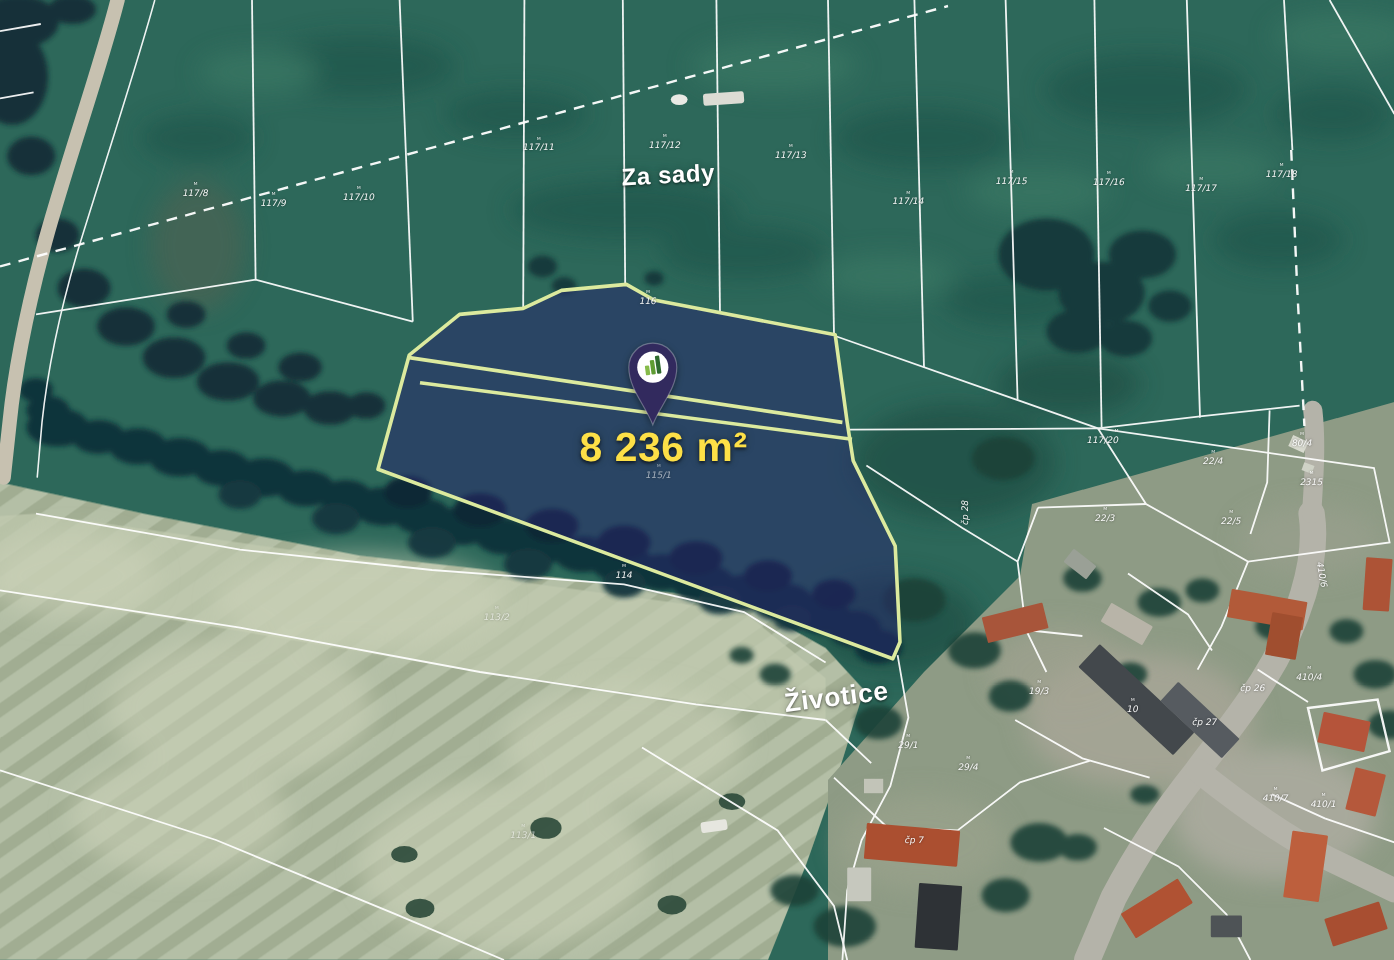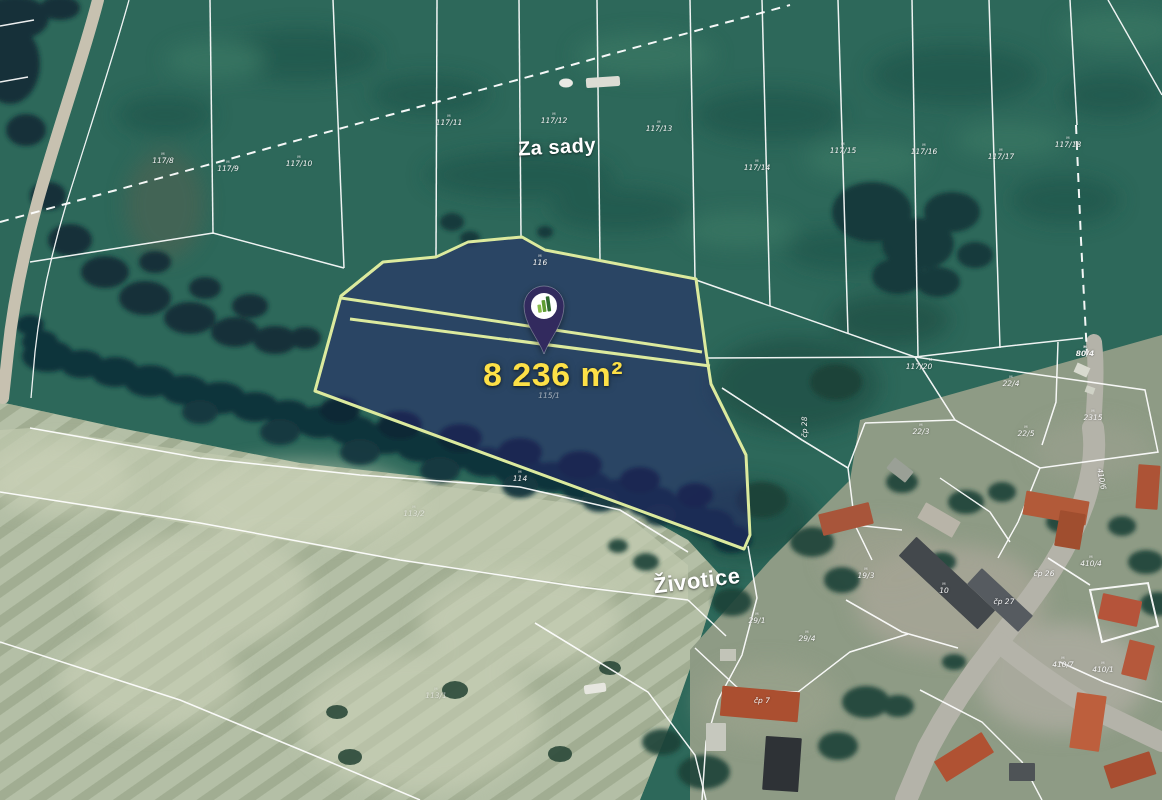"116" div.parcel-label { margin-top: 12px -> none }
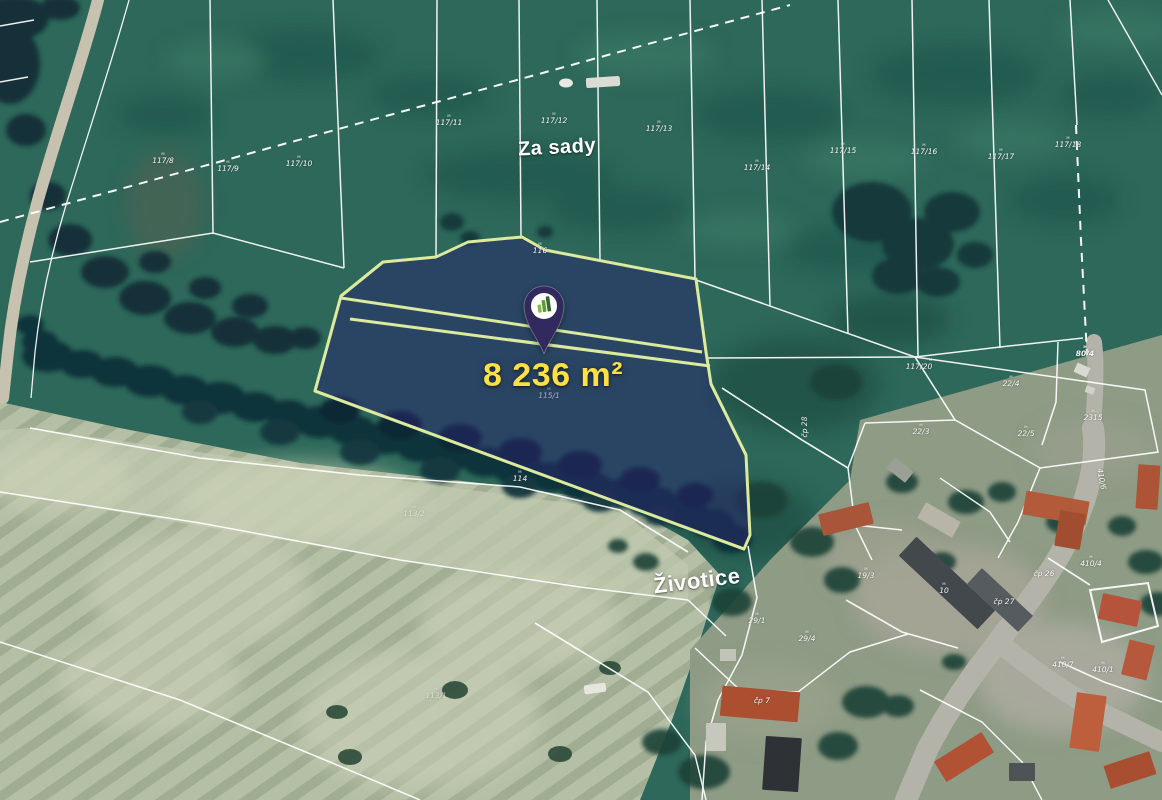"80/4" div.parcel-label { font-weight: bold -> none; top: 352px -> 367px }
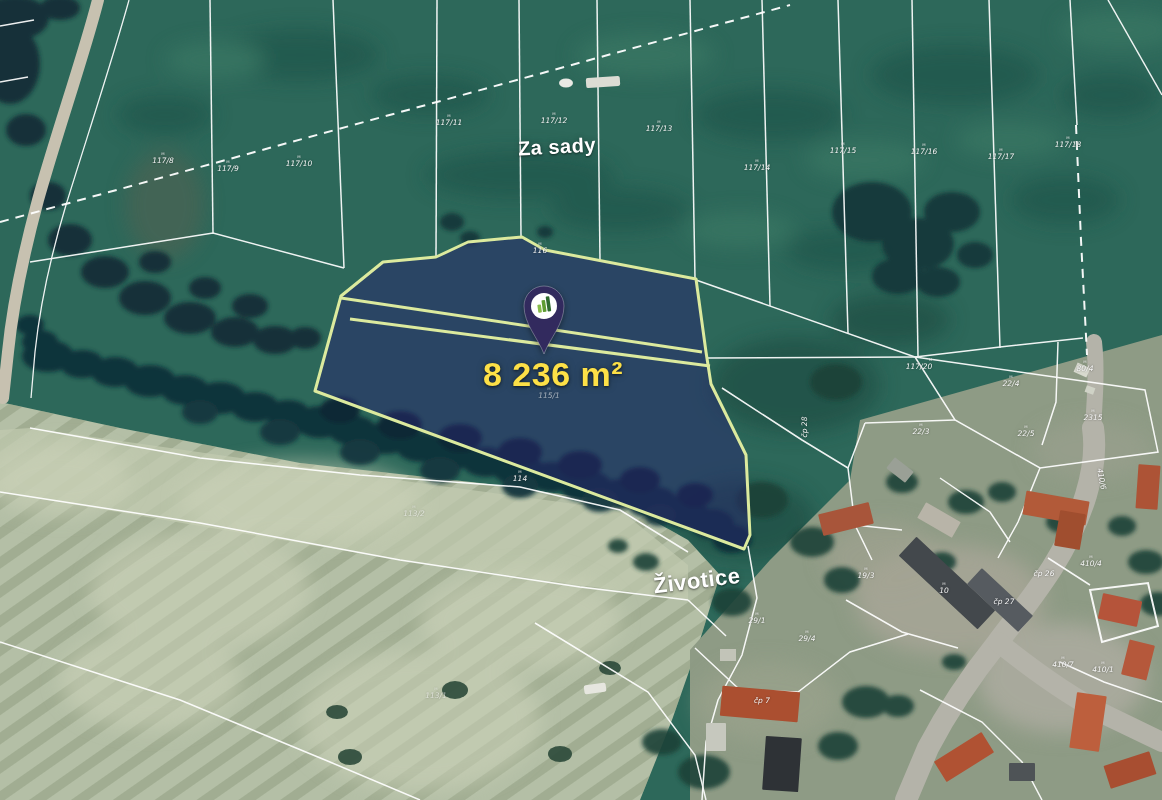"2315" div.parcel-label { top: 416px -> 400px }
